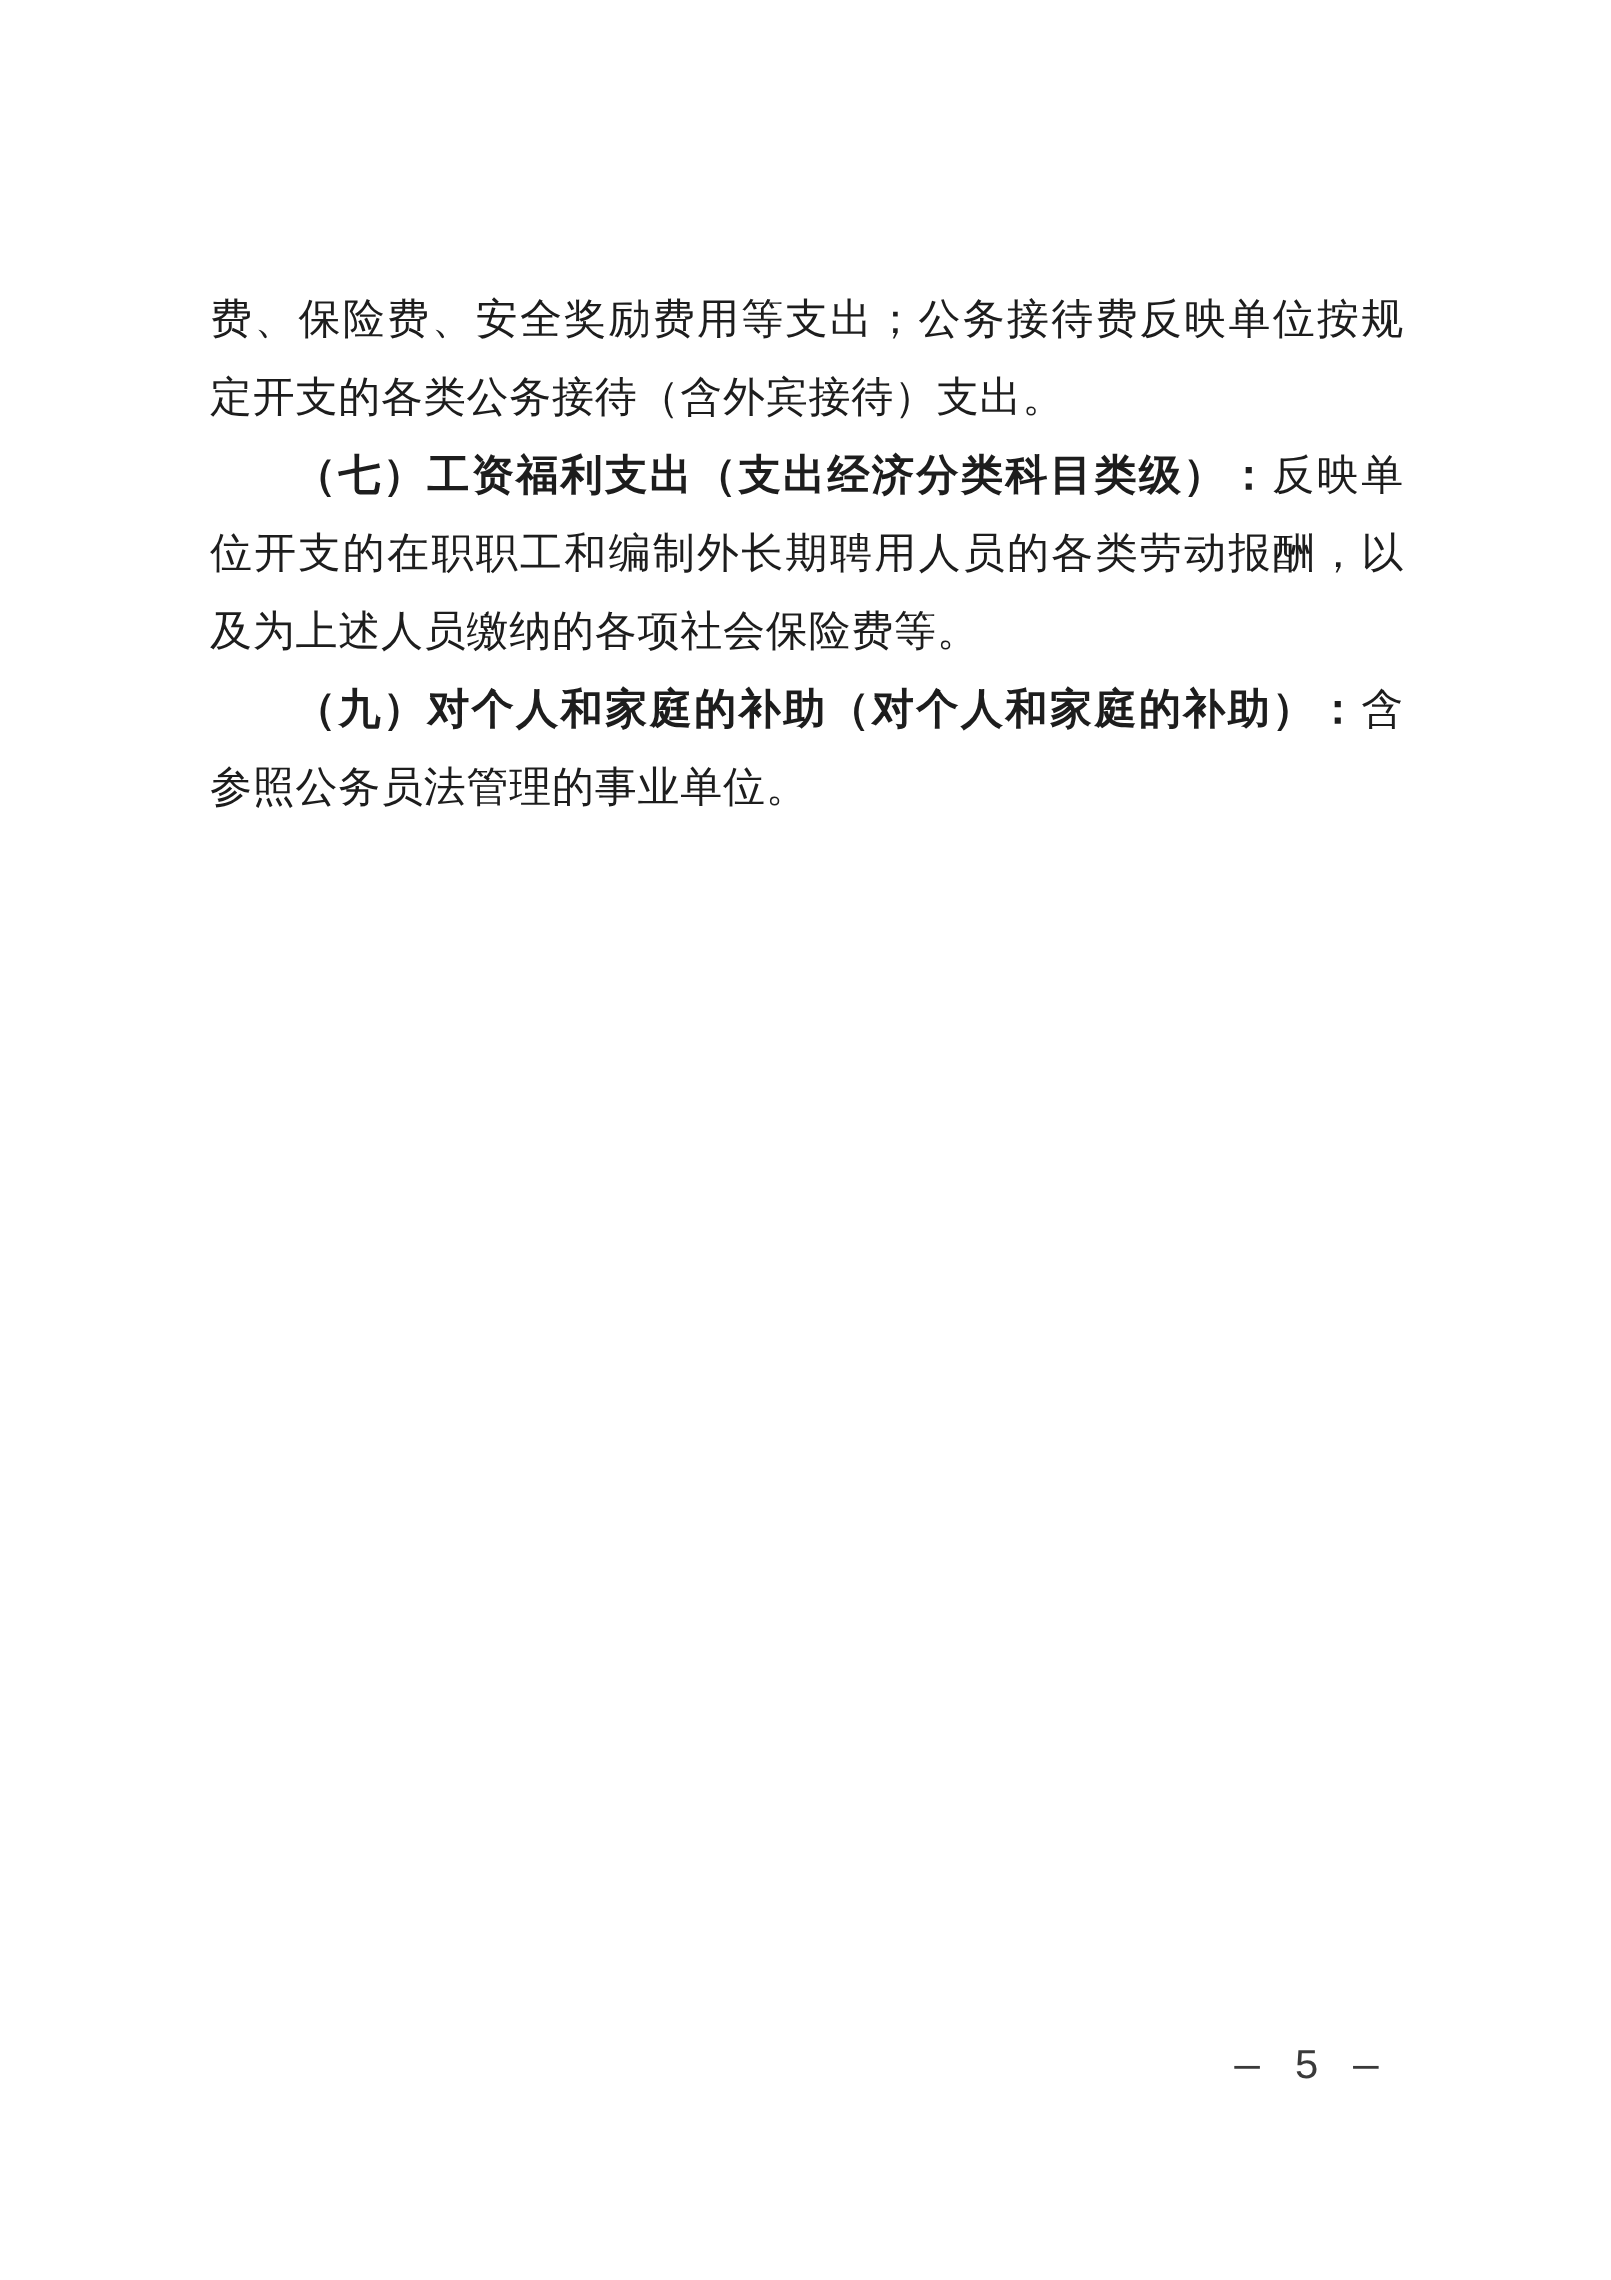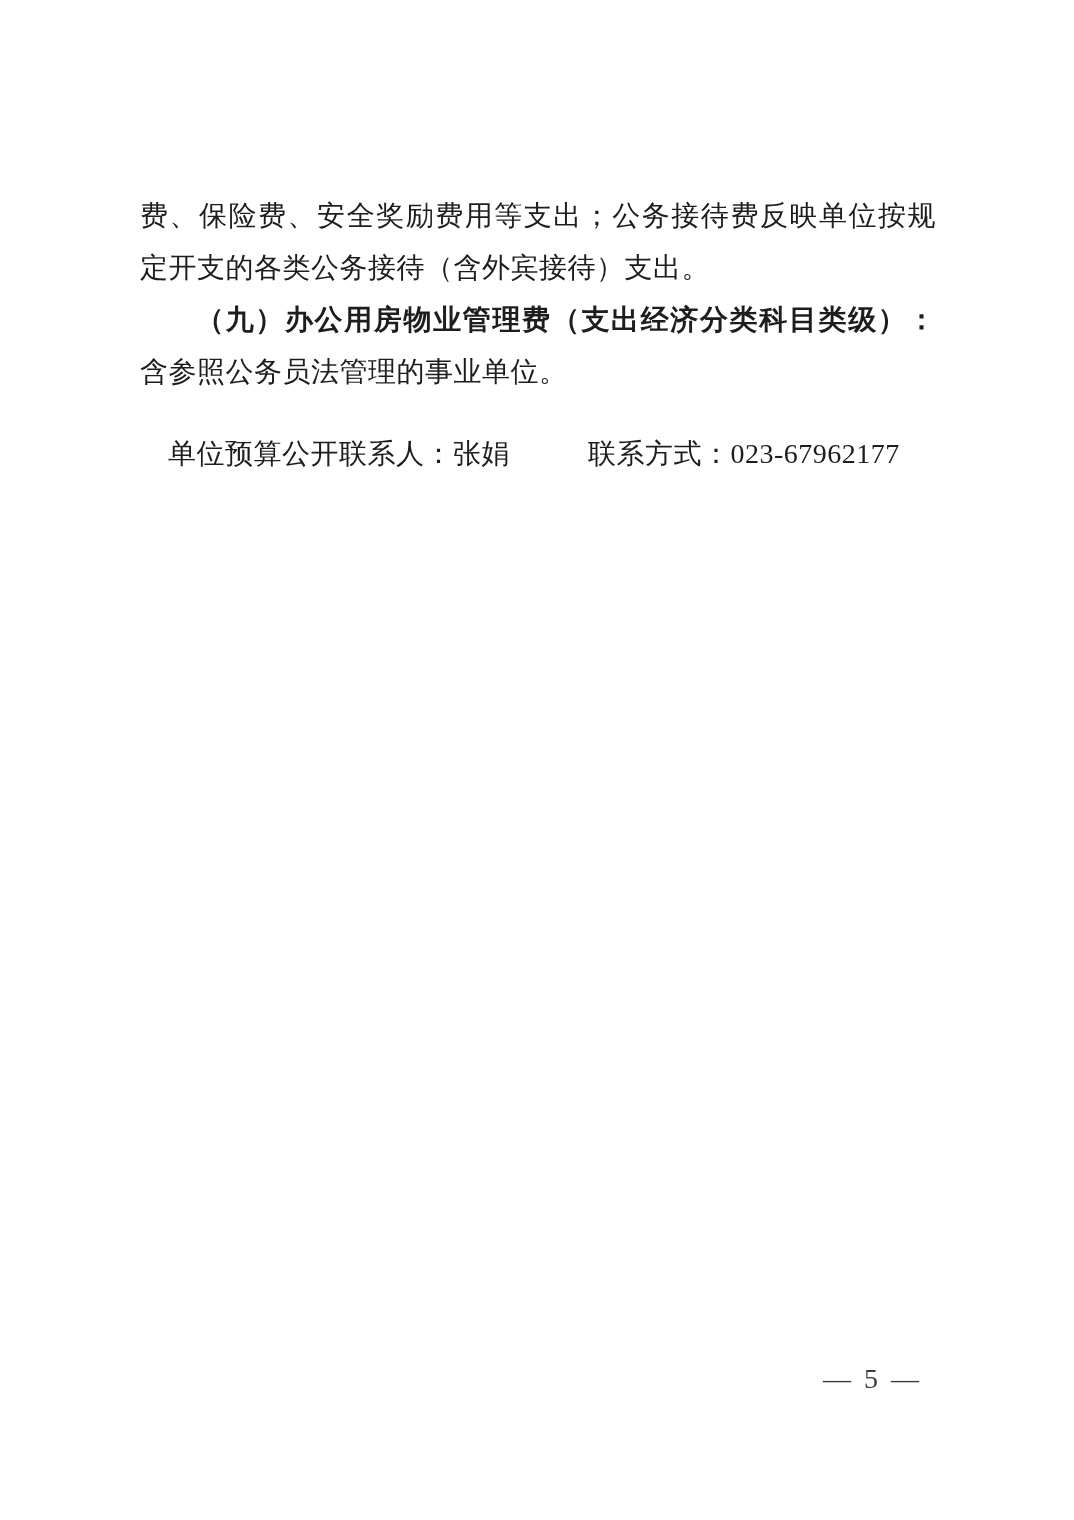"费、保险费、安全奖励费用等支出；公务接待费反映单位按规定开支的各类公务接待（含外" .page { font-family: Liberation Serif, serif -> Liberation Mono, monospace }
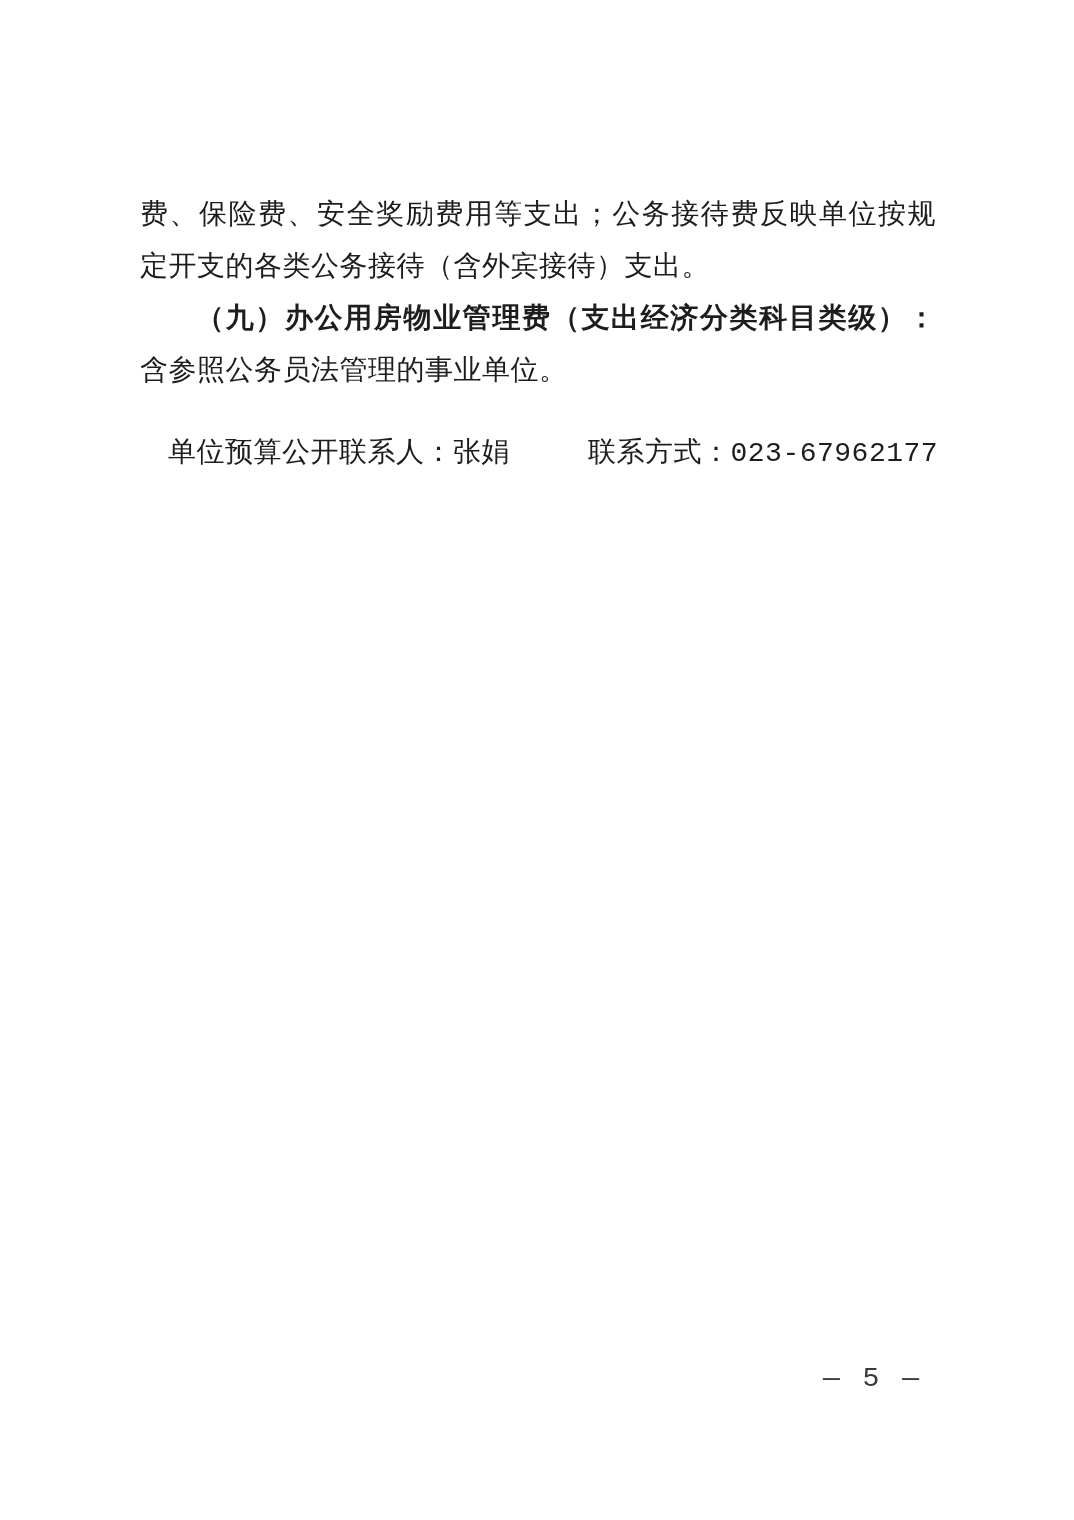"（七）工资福利支出（支出经济分类科目类级）：反映单位开支的在职职工和编制外长期聘" p.para { html: none -> <p><span>（七）工资福利支出（支出经济分类科目类级）：</span><span>反映单位开支的在职职工和编制外长期聘用人员的各类劳动报酬，以及为上述人员缴纳的各项社会保险费等。</span></p> }
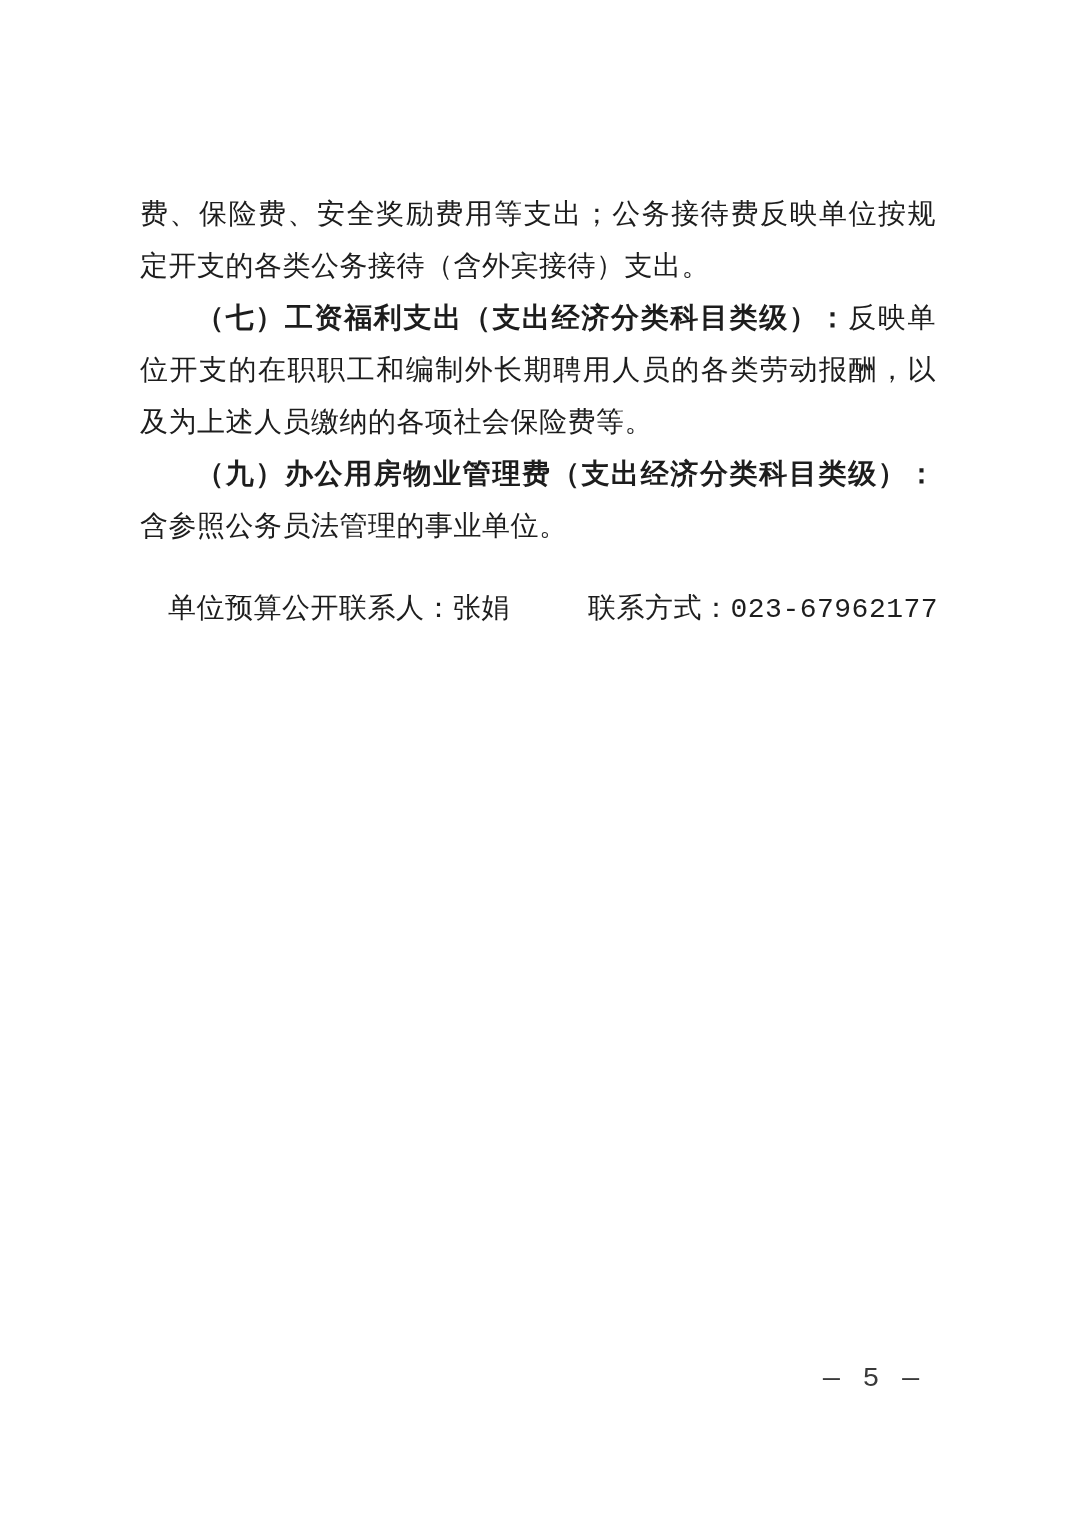"（九）办公用房物业管理费（支出经济分类科目类级）：" span.lead { text: 办公用房物业管理费（支出经济分类科目类级 -> 对个人和家庭的补助（对个人和家庭的补助 }
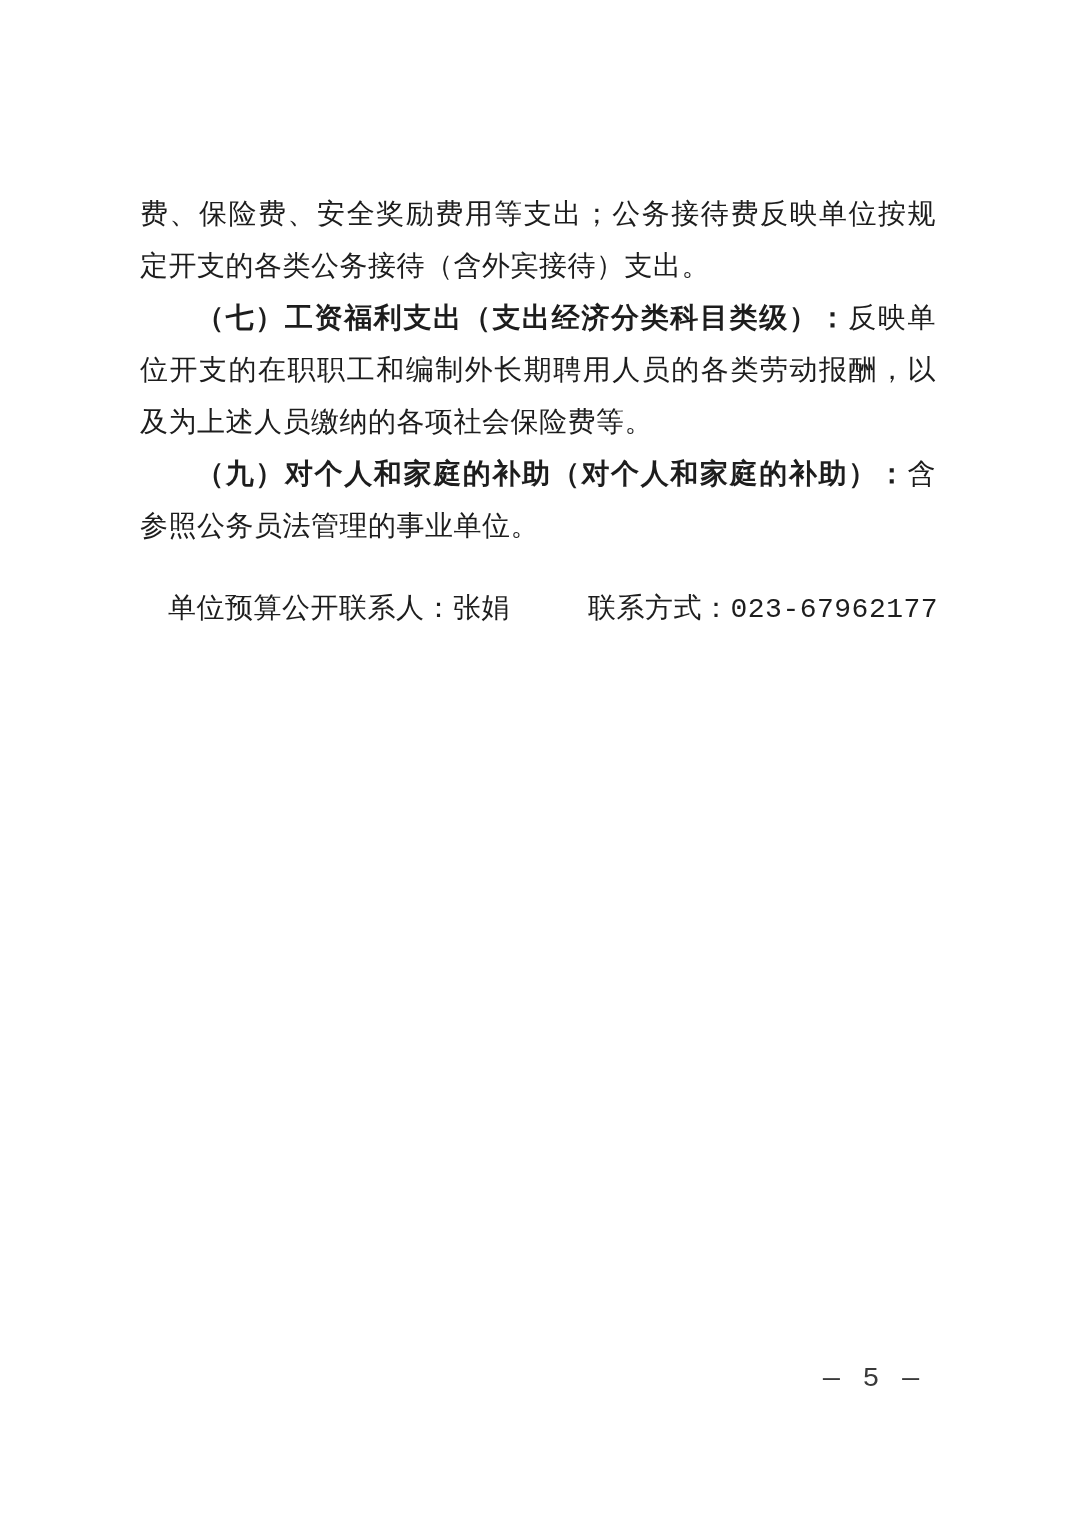"单位预算公开联系人：张娟 联系方式：023-67962177" p.contact { html: <p><span>单位预算公开联系人：</span><span>张娟</span><span></span><span>联系方式：</span><span>023-67962177</span></p> -> none }
